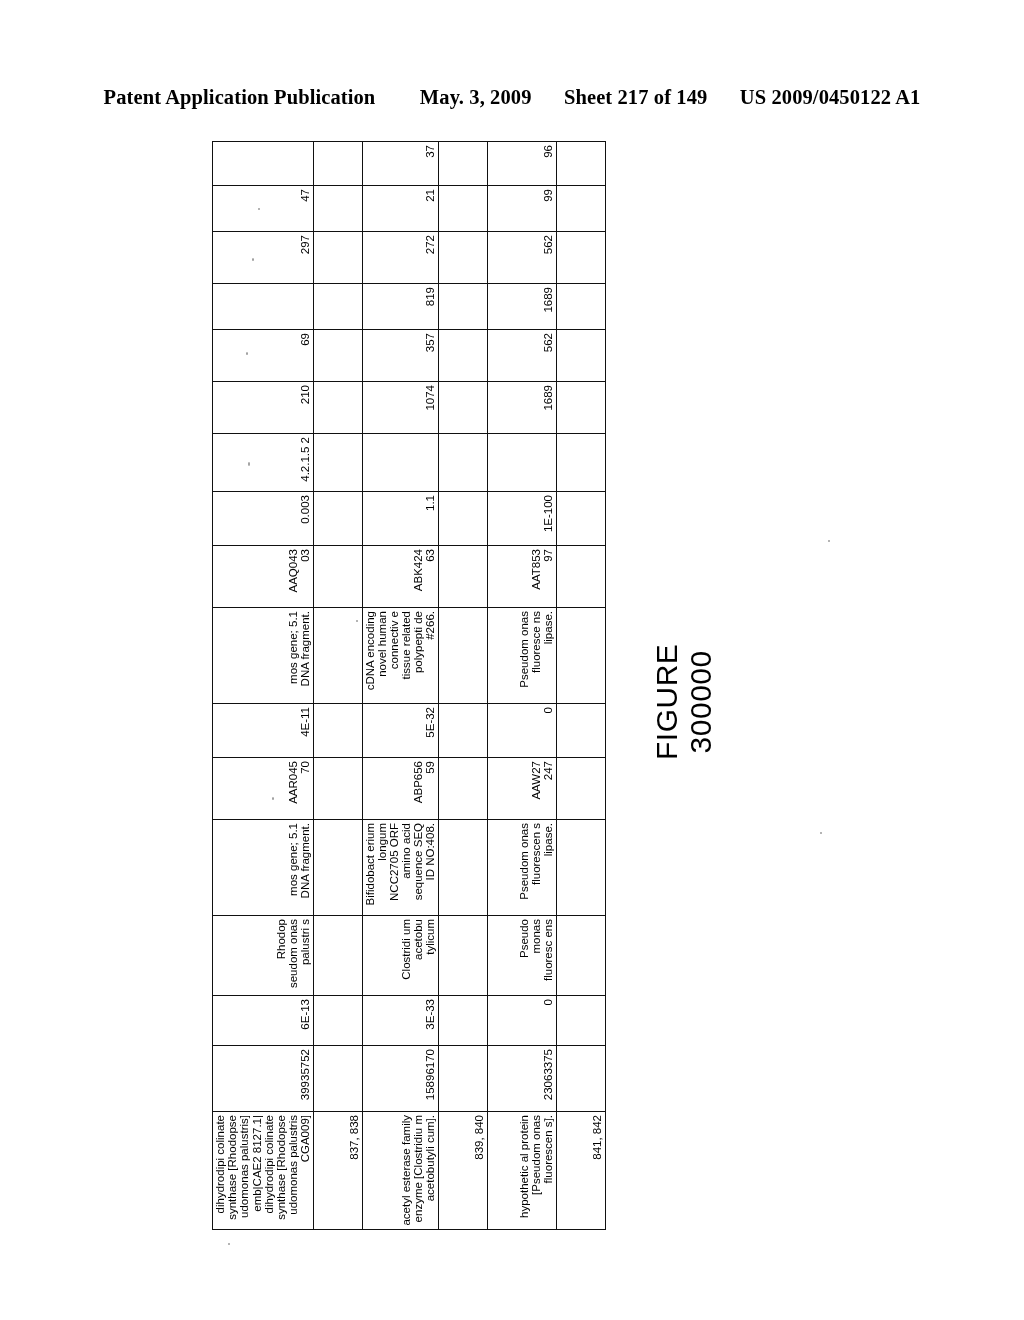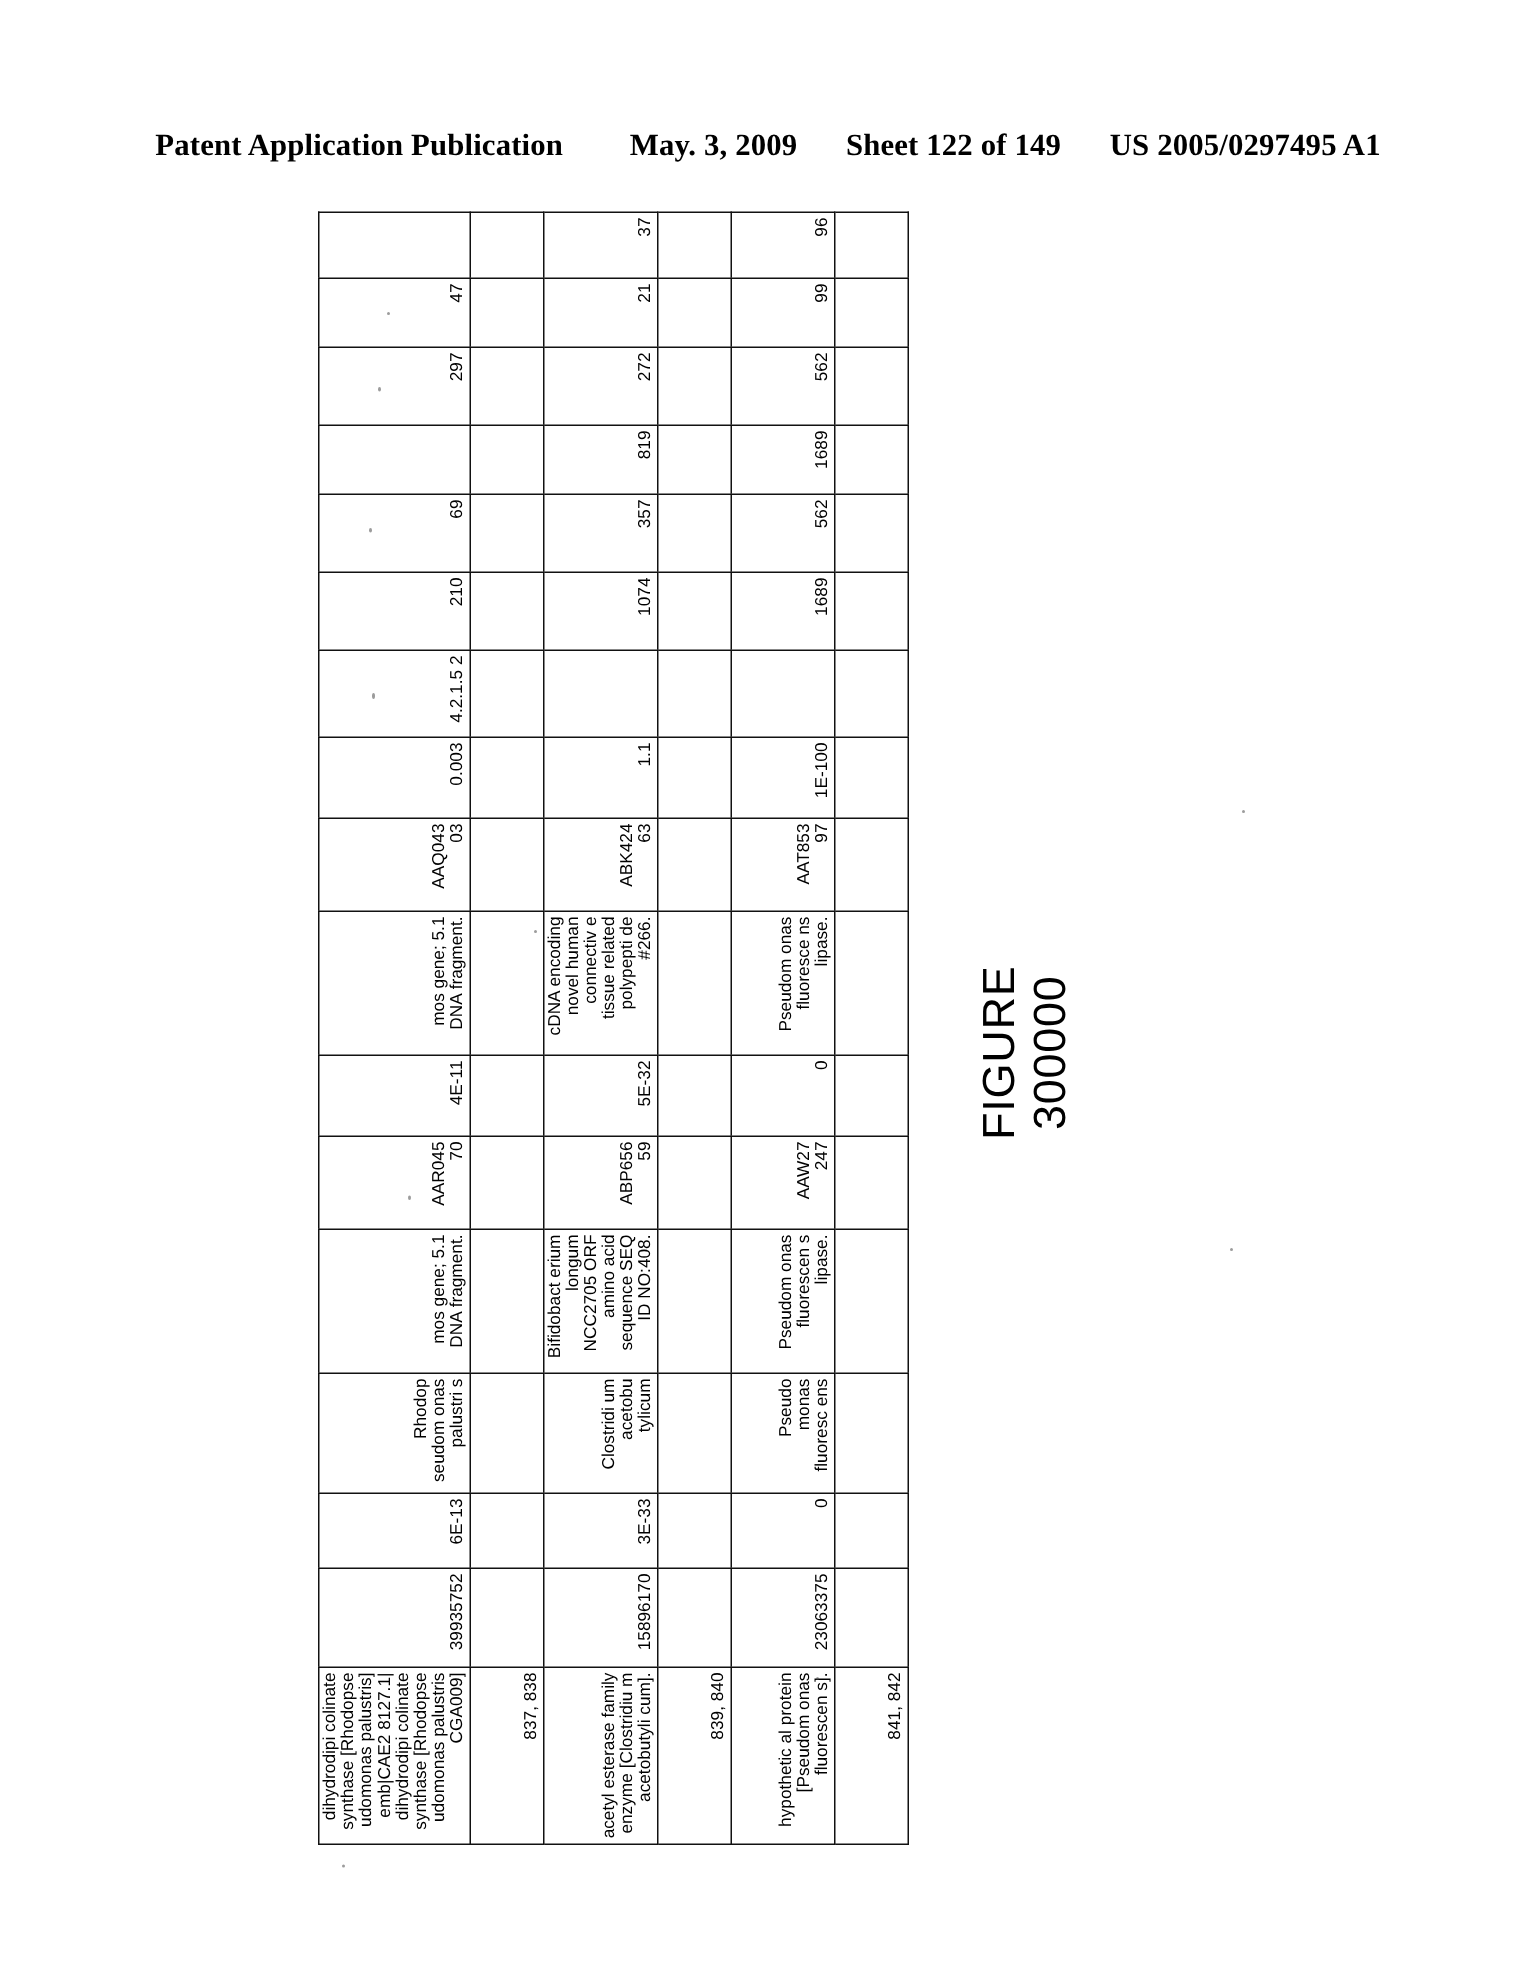"Sheet 122 of 149" span.hdr-seg { text: 122 -> 217 }
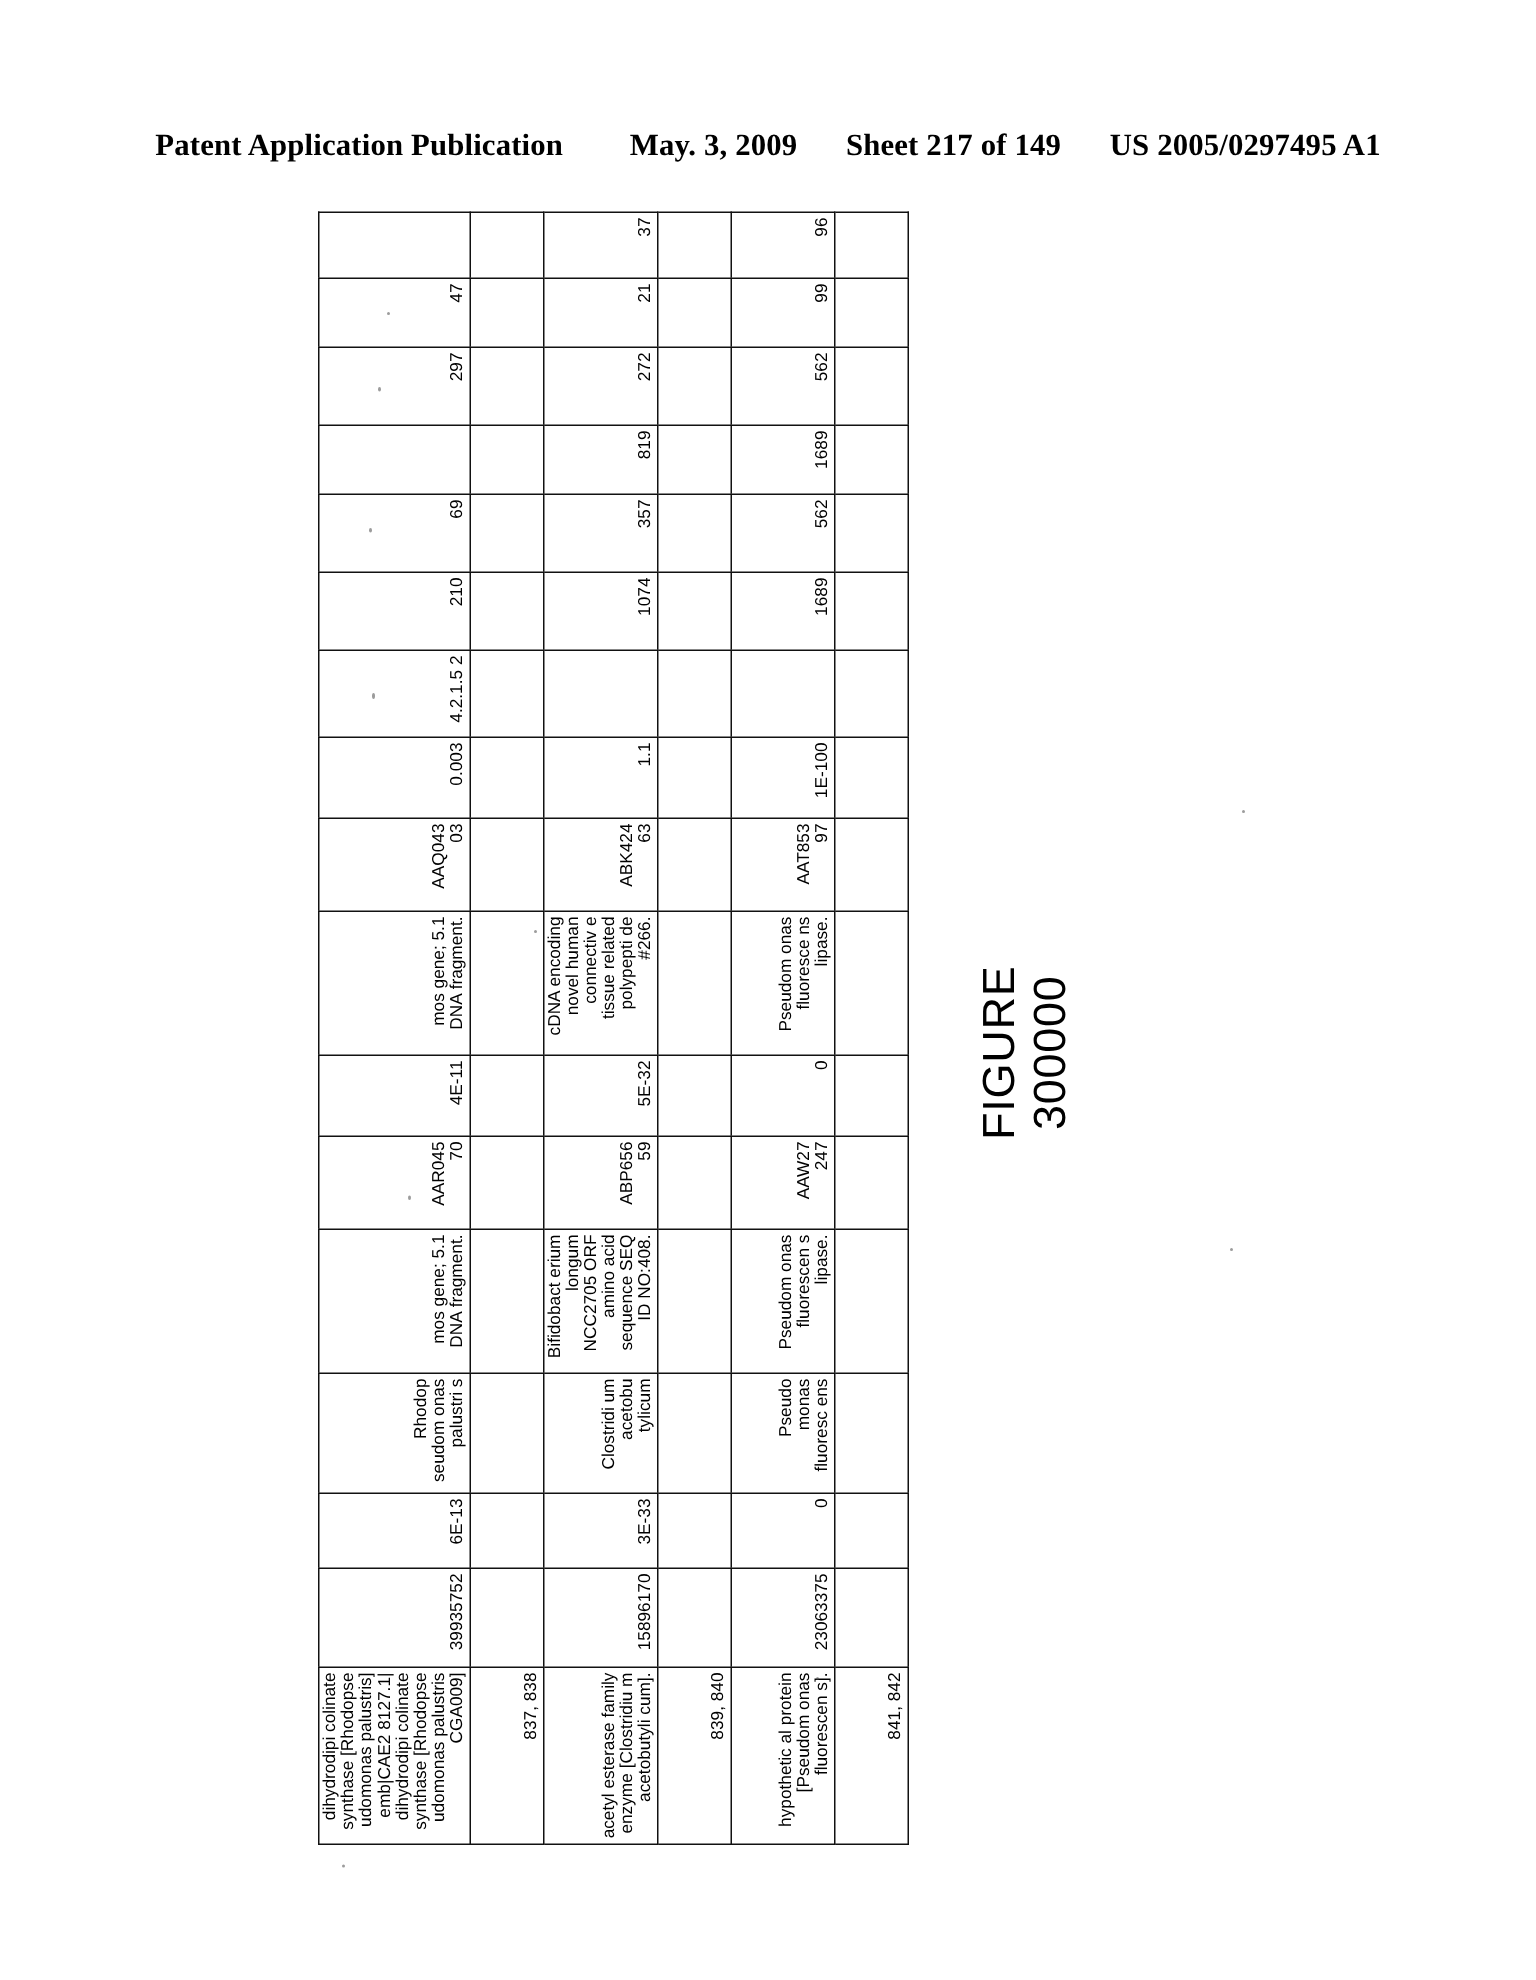"US 2005/0297495 A1" span.hdr-seg { text: 2005/0297495 -> 2009/0450122 }
